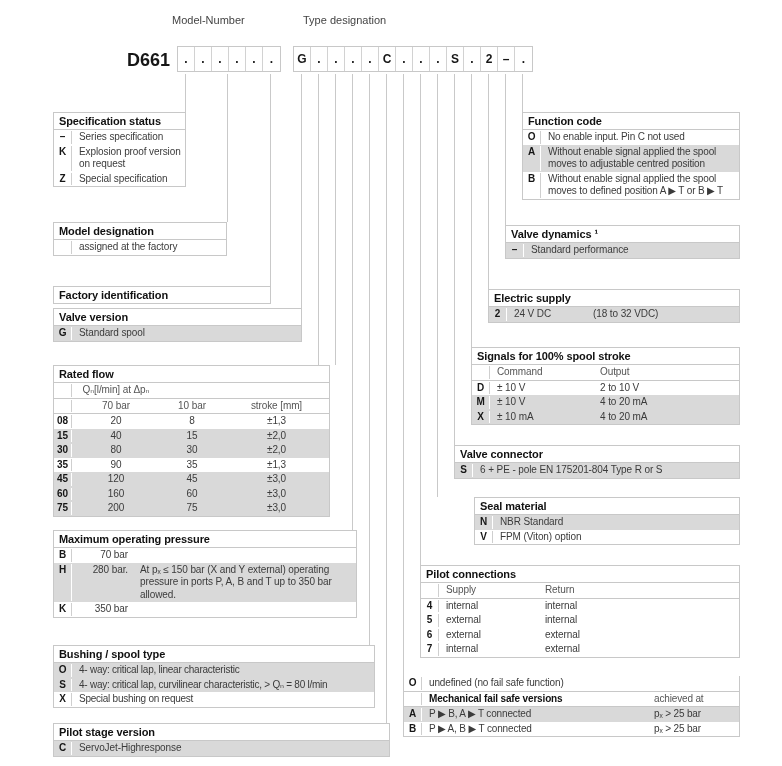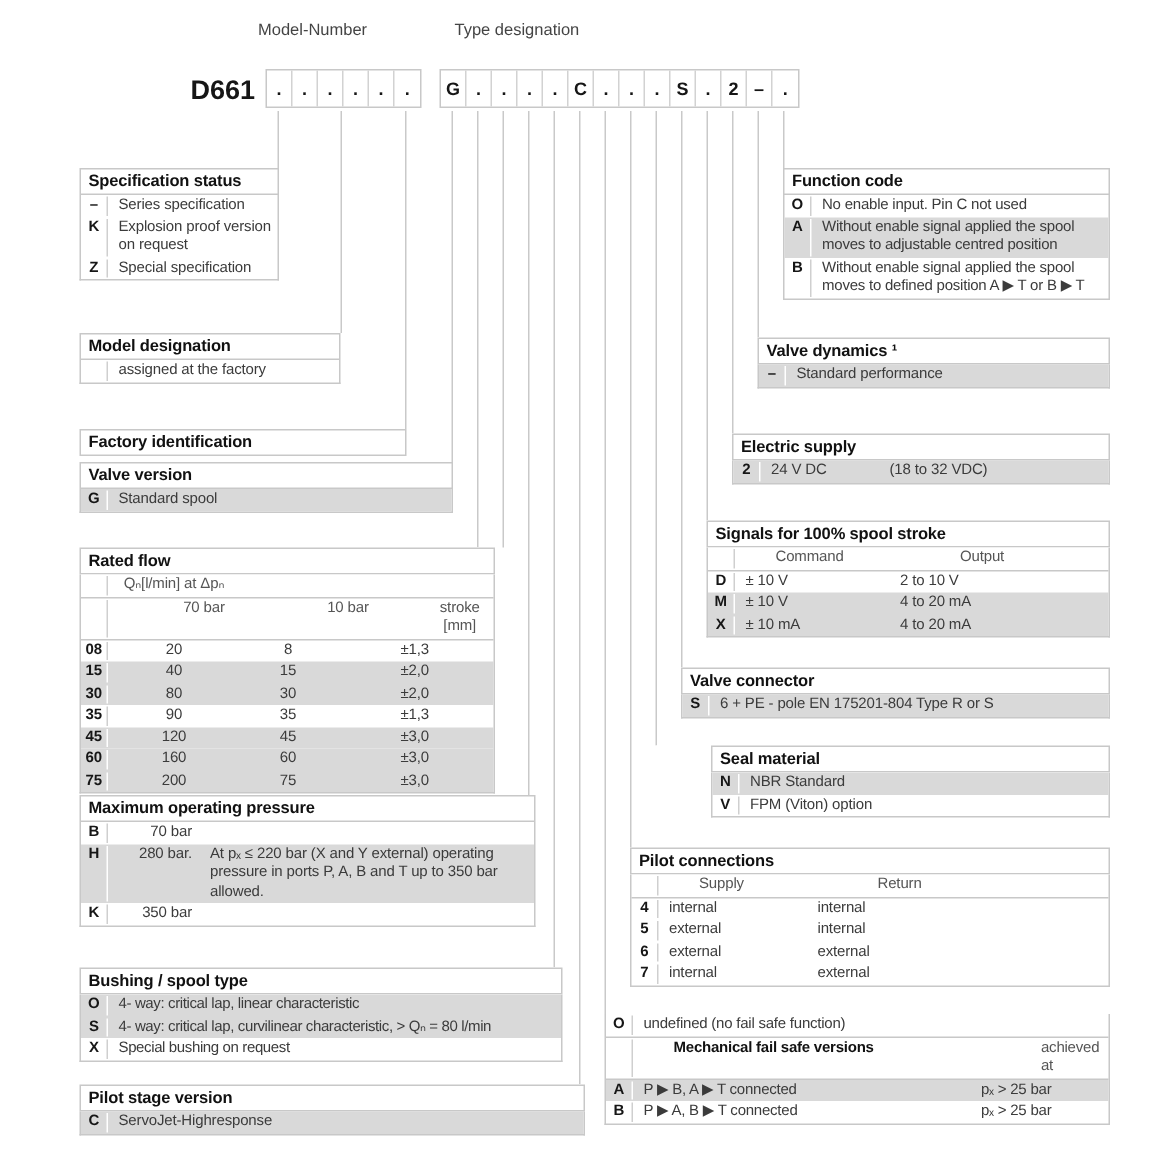"Command" .row.header { gap: 20px -> none }
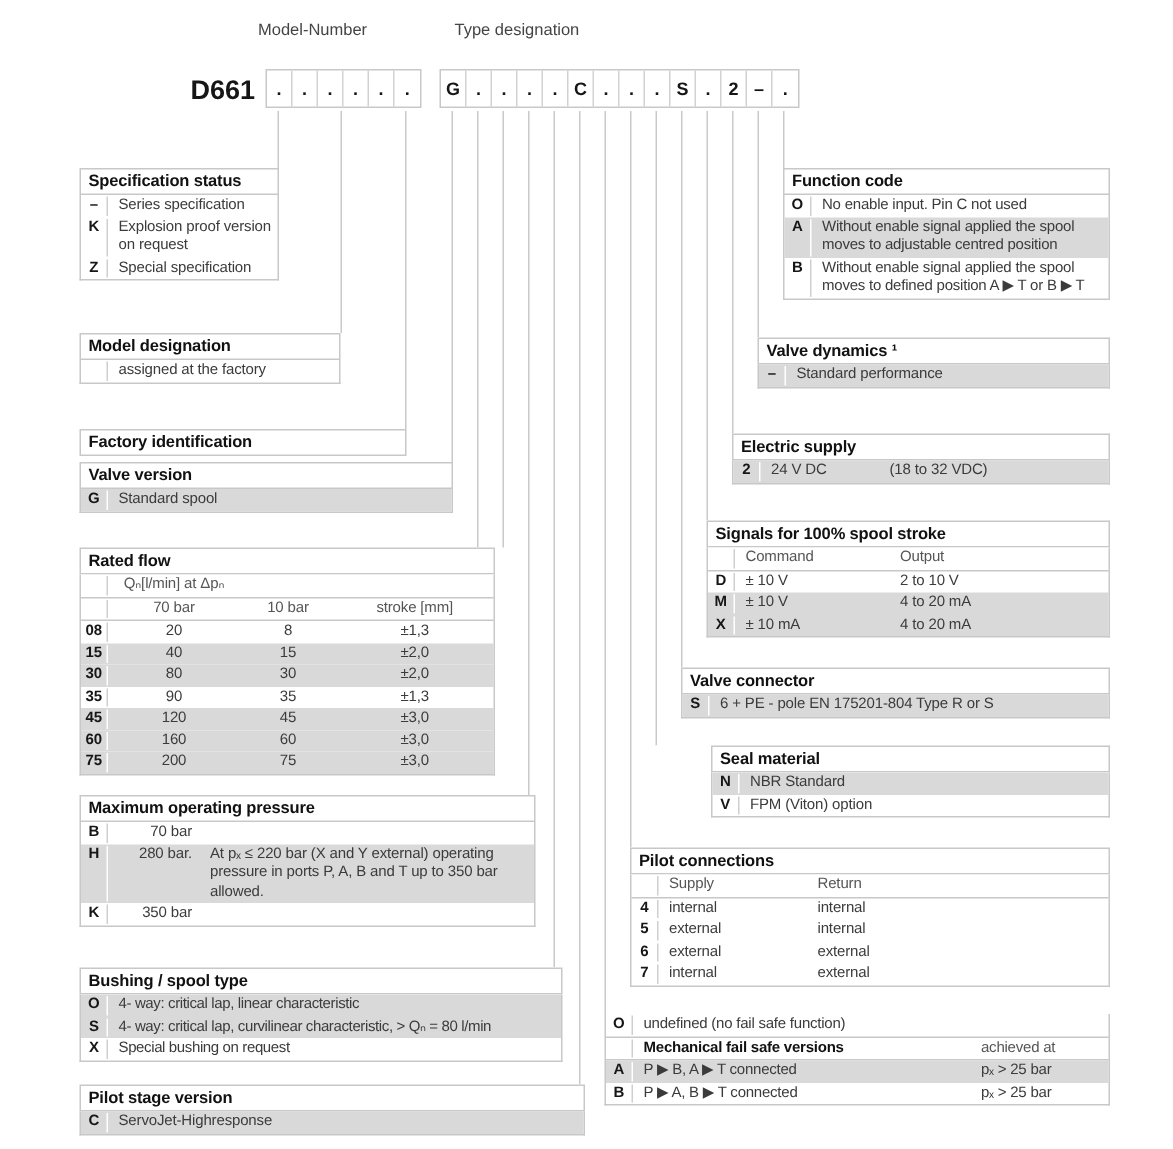"At pₓ ≤ 220 bar" div.cell { text: 220 -> 150 }
